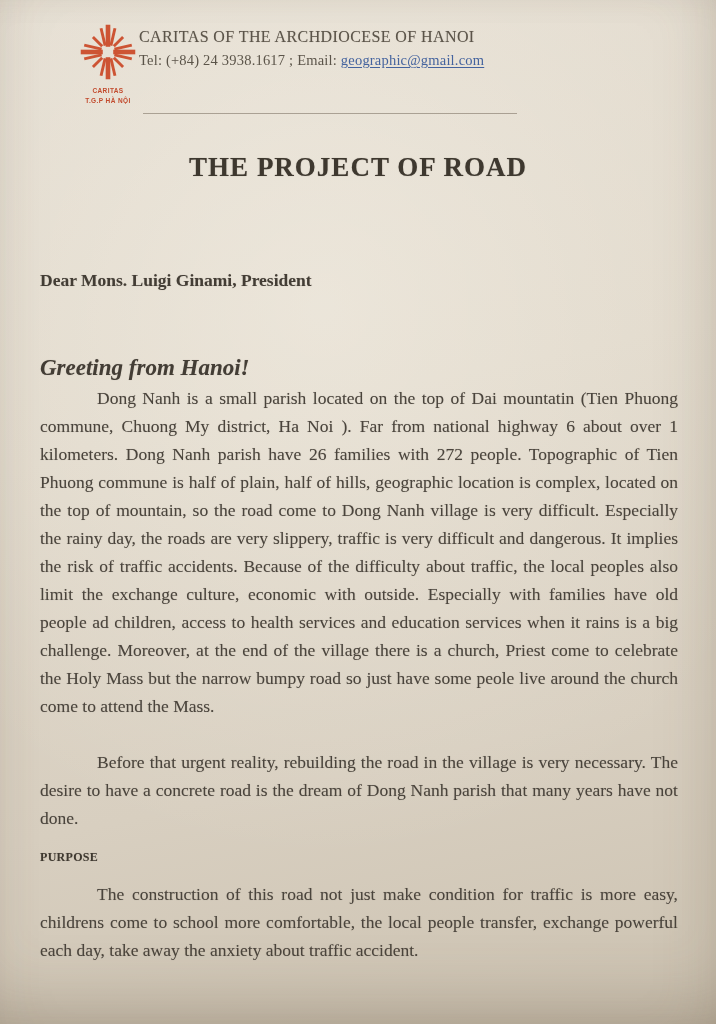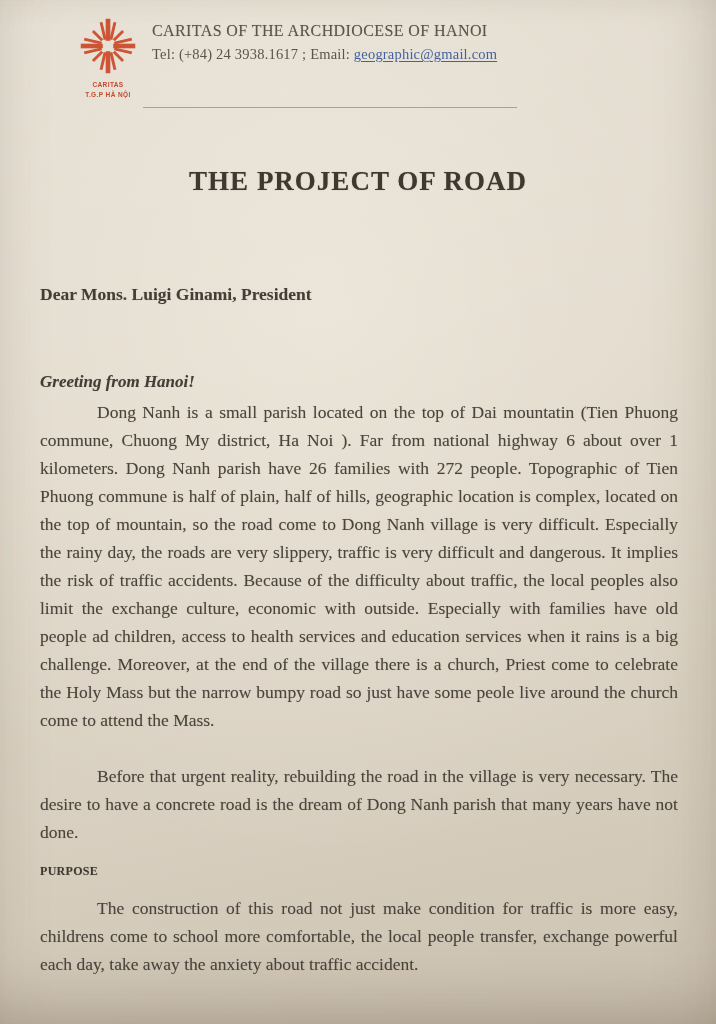"CARITAS OF THE ARCHDIOCESE OF" .letterhead { gap: 13px -> none; padding: 17px 0 0 77px -> 23px 0 0 77px }
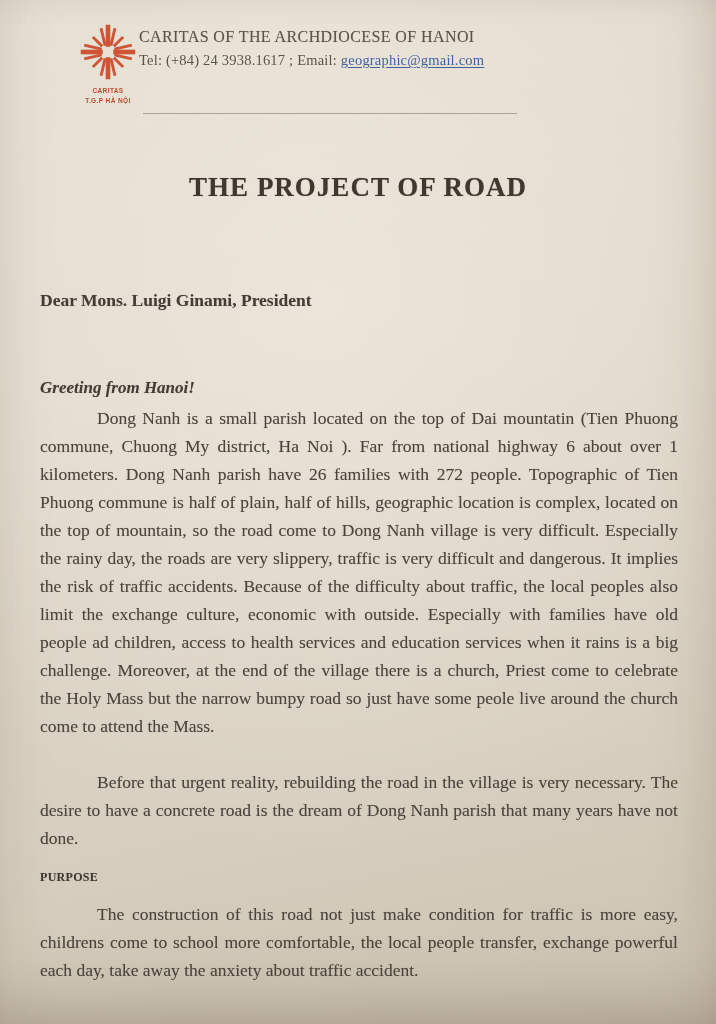"THE PROJECT OF ROAD" .doc-title { margin-top: 58px -> 38px }
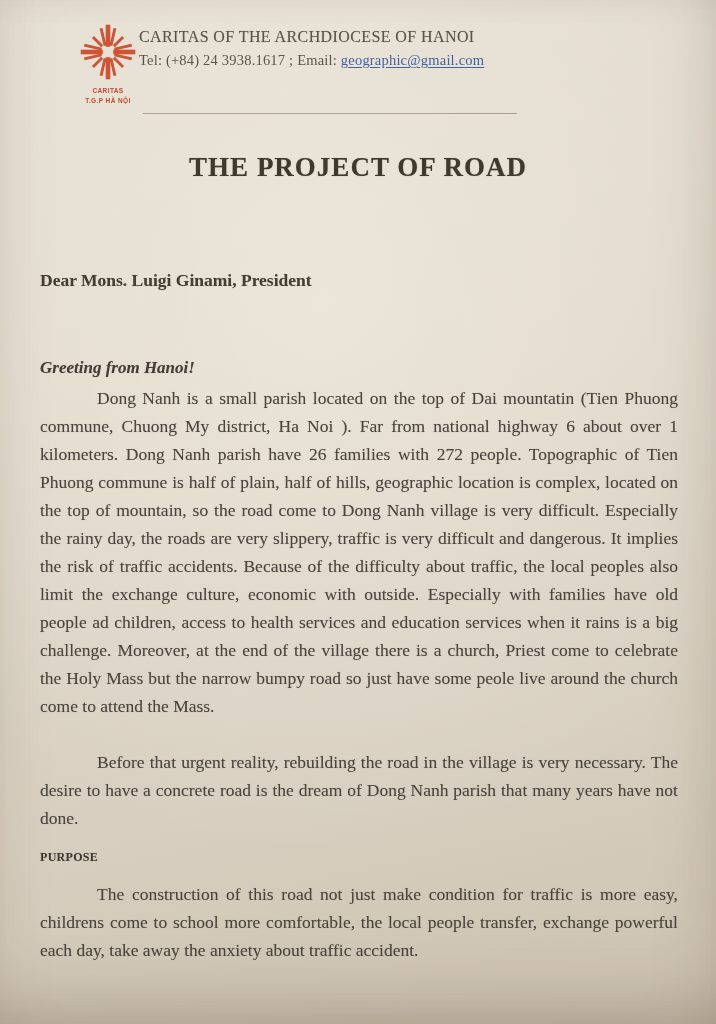"Greeting from Hanoi!" .greeting { font-size: 17px -> 23px }
